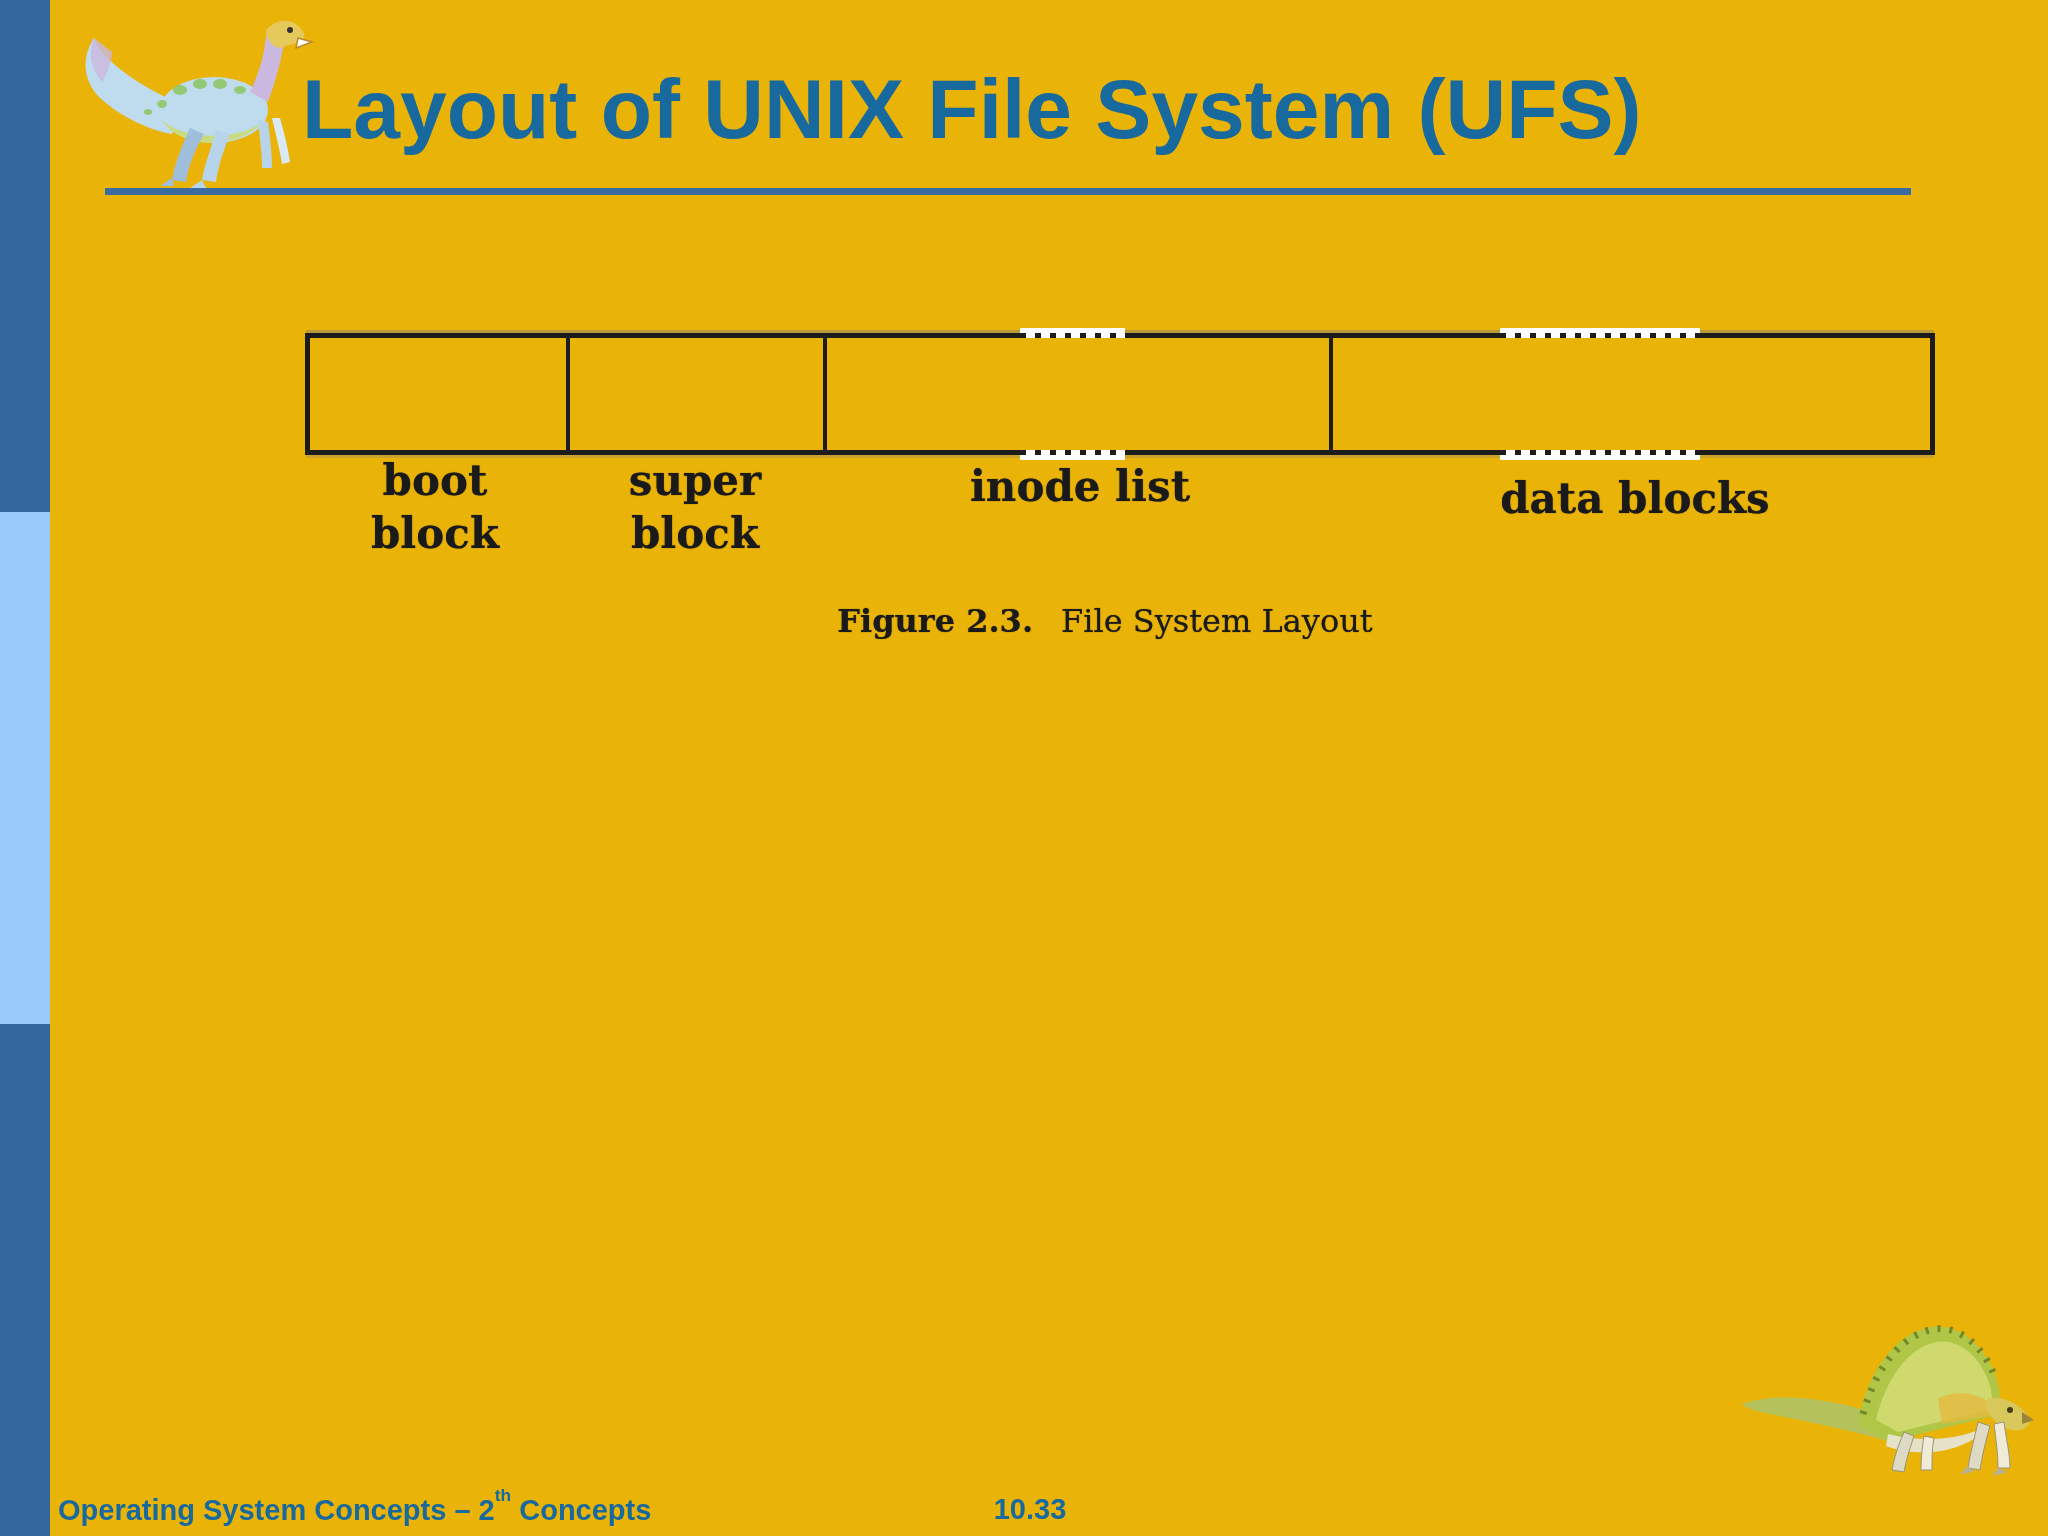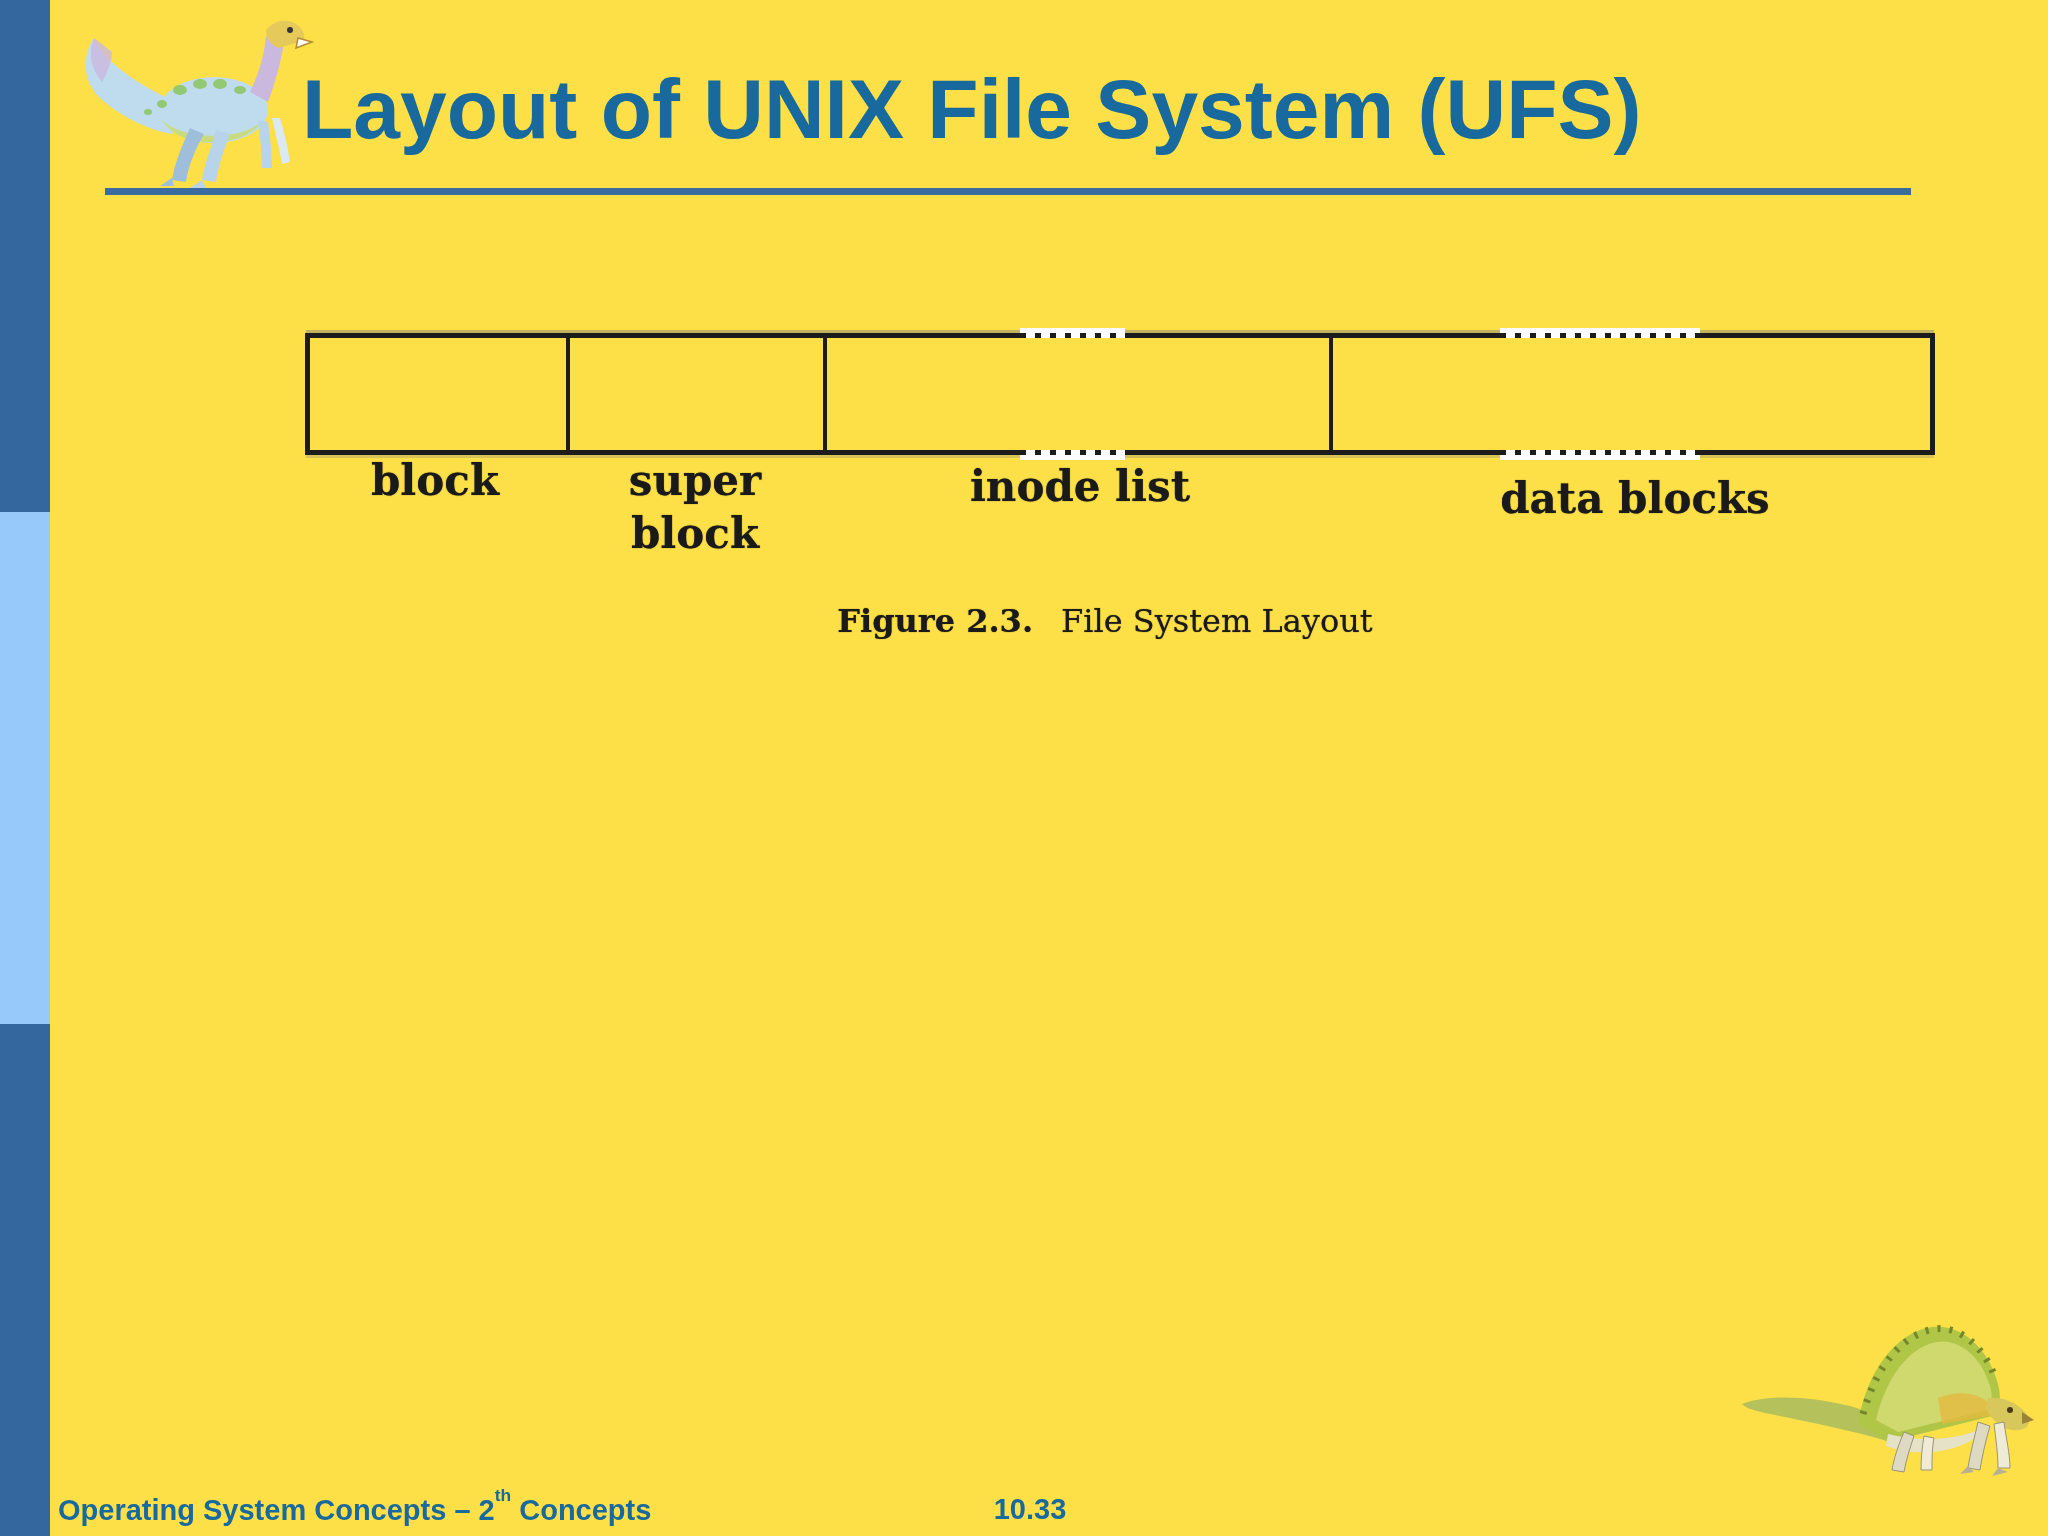"Layout of UNIX File System" #slide { background: #fde047 -> #eab308 }
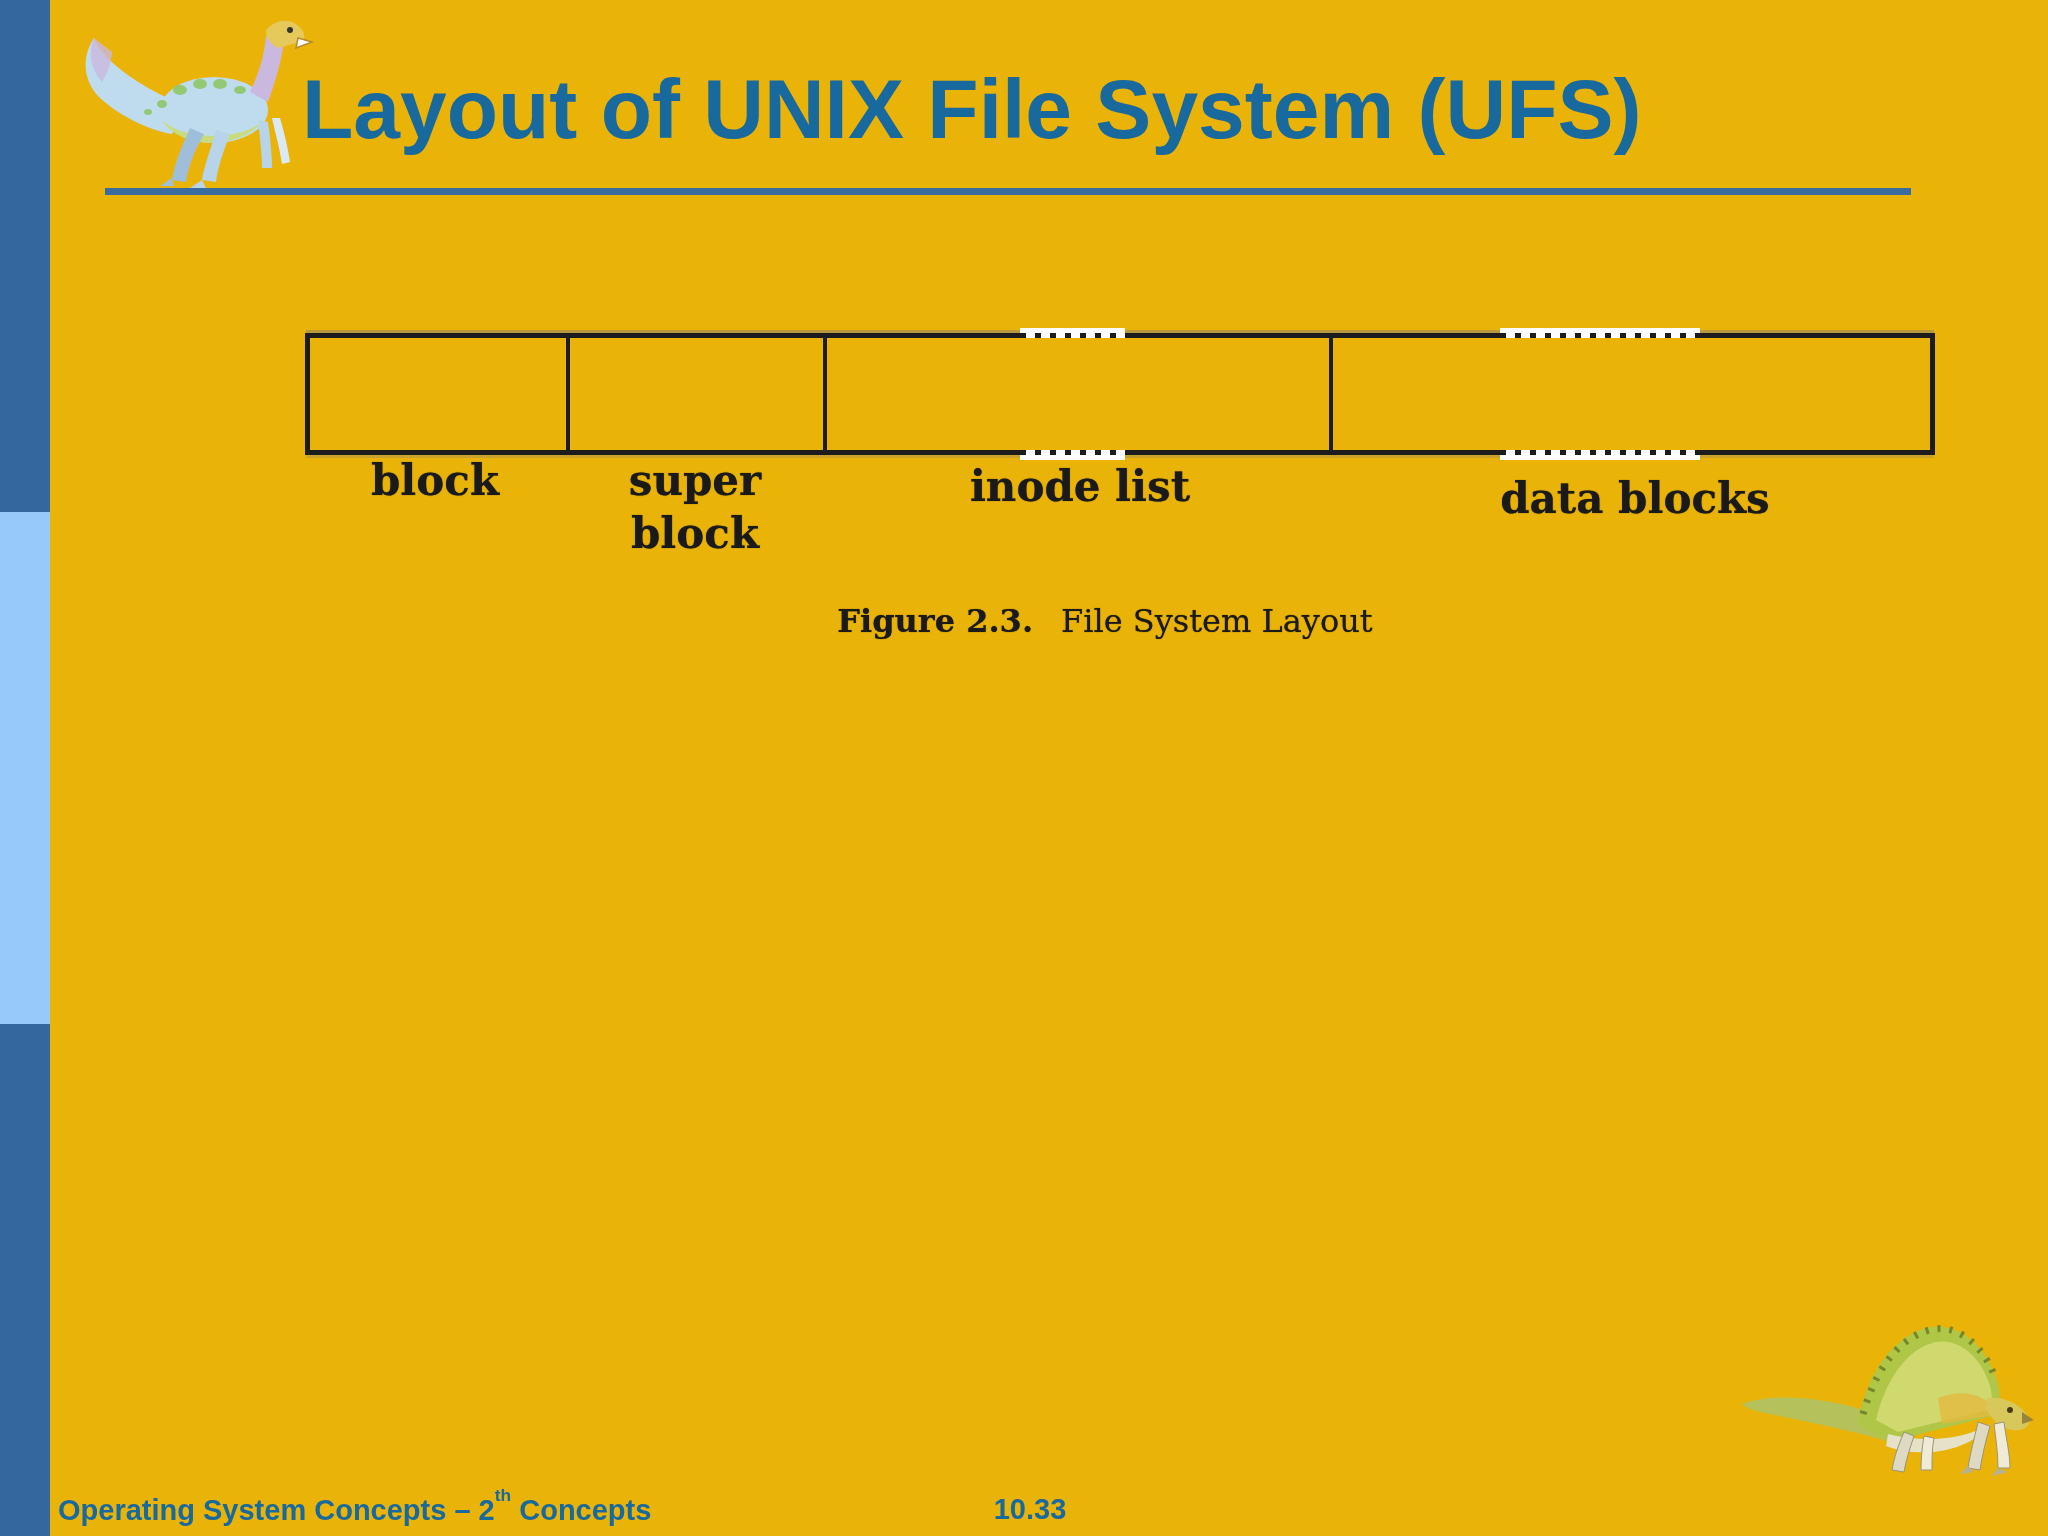"boot" div { html: none -> <div>boot</div> }
